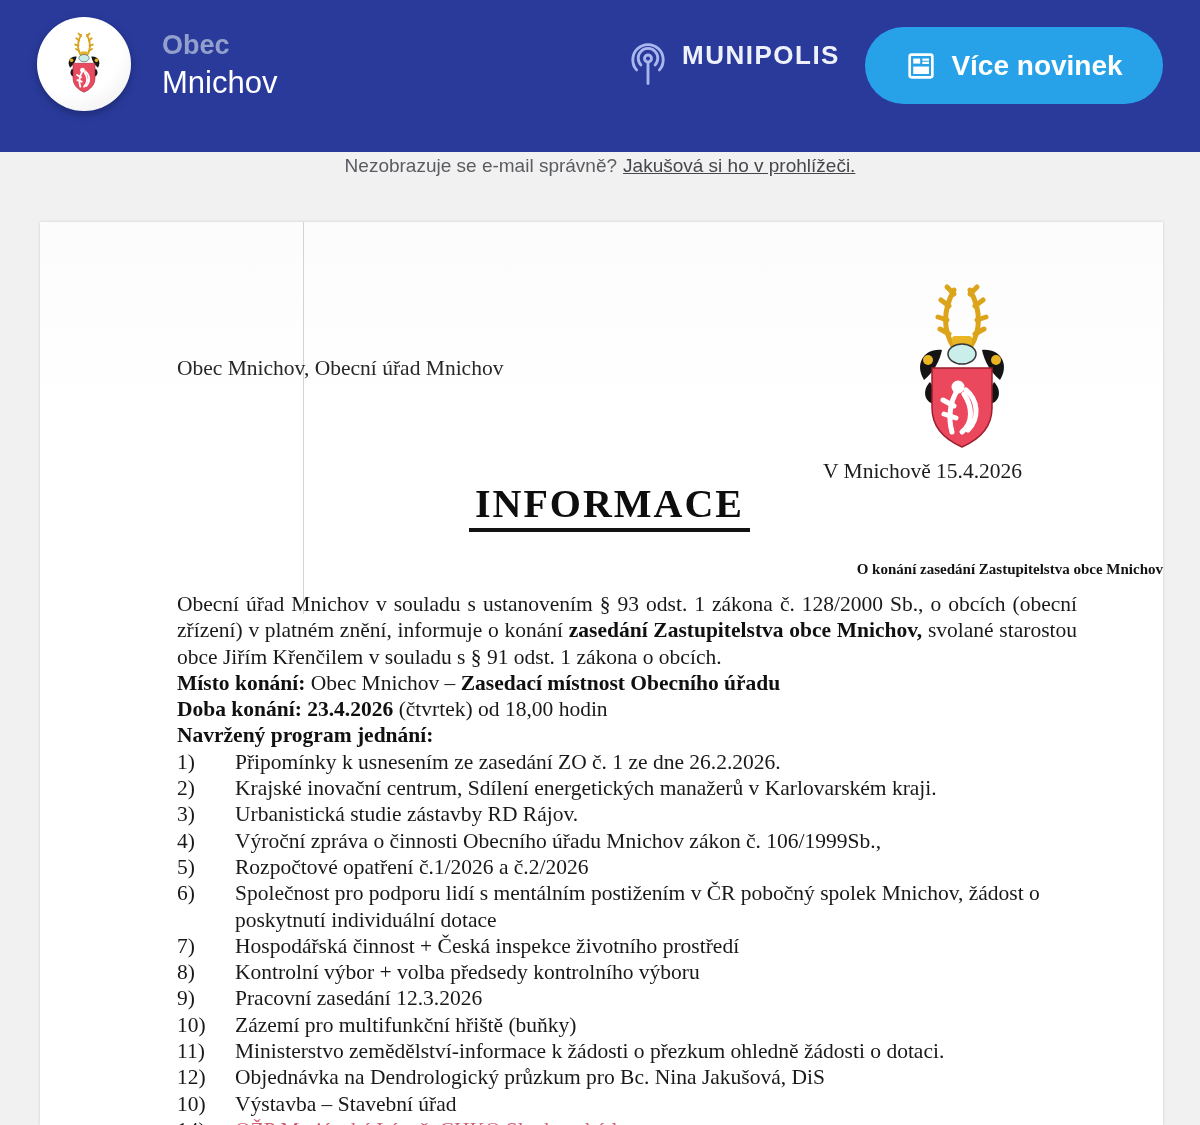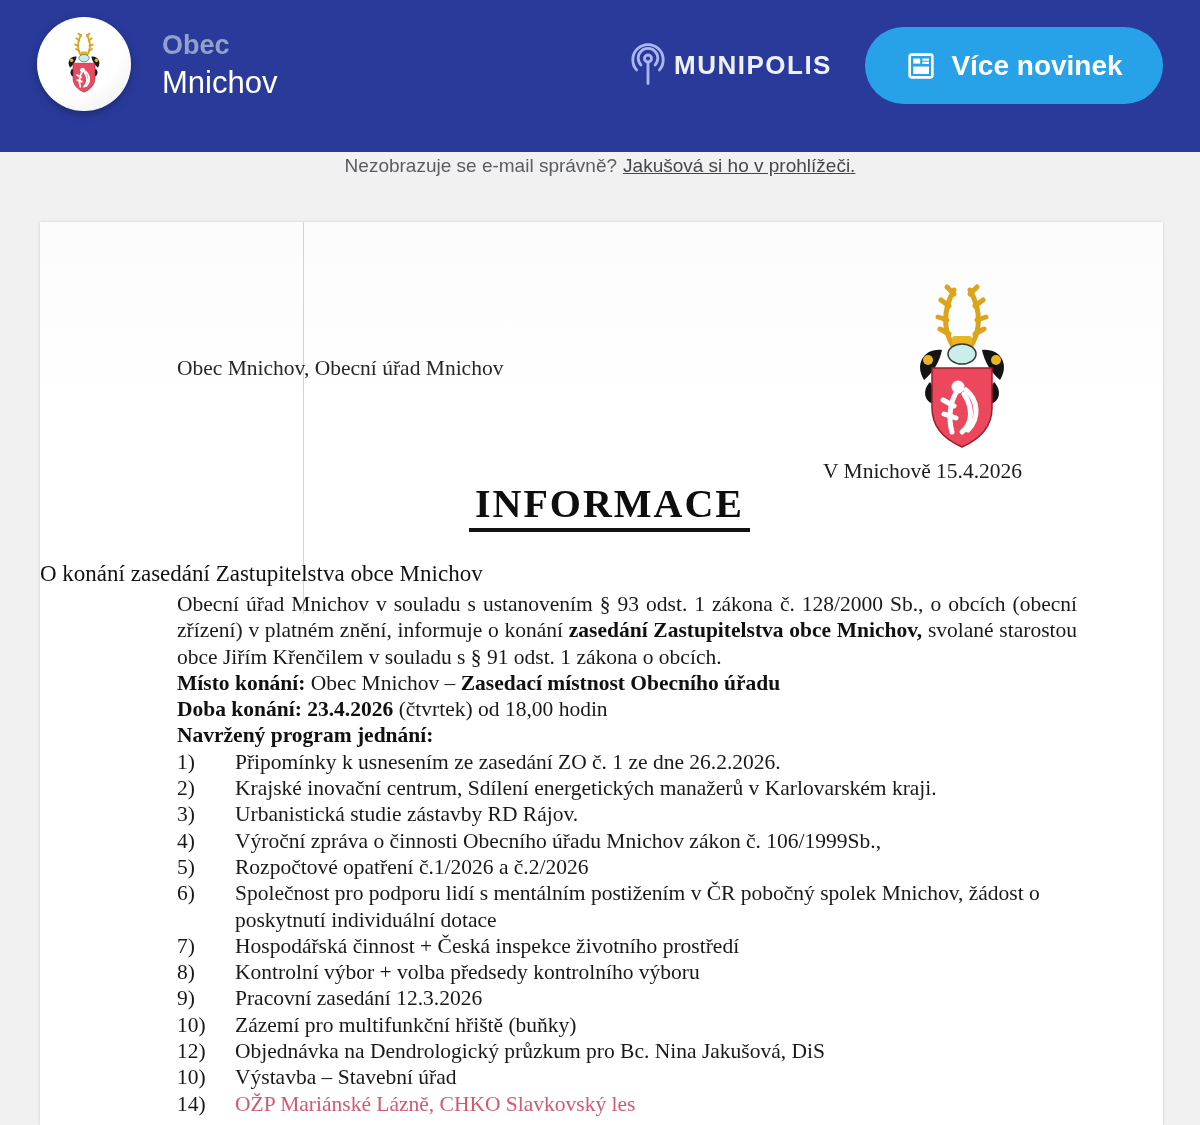"MUNIPOLIS" .brand { align-items: center -> flex-start; gap: 4px -> 12px }
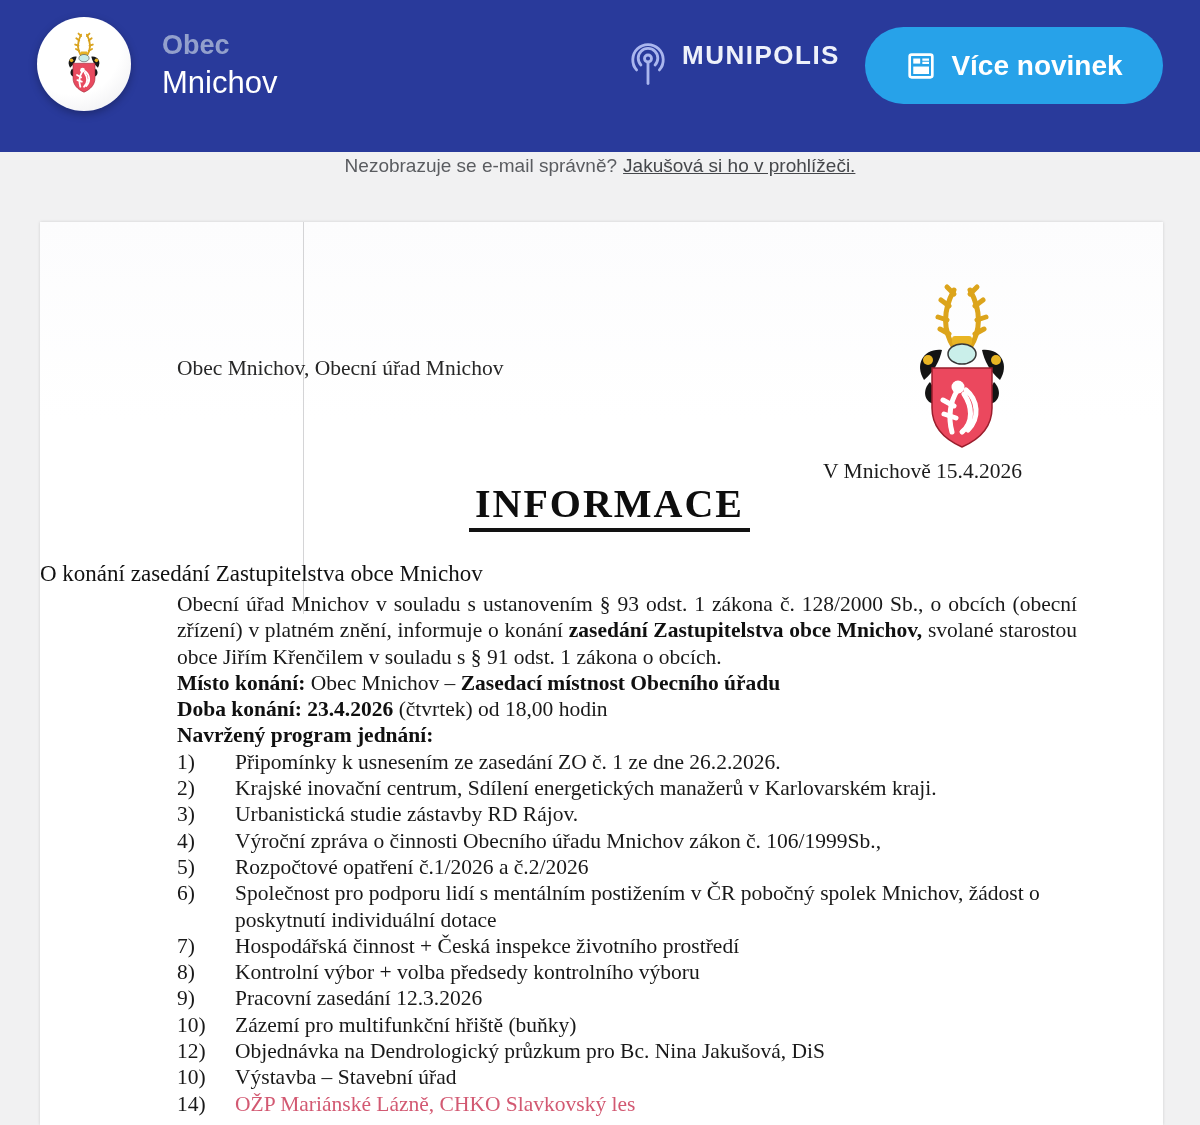"O konání zasedání Zastupitelstva obce" .doc-subtitle { font-size: 23px -> 15px; font-weight: normal -> bold; text-align: left -> right }
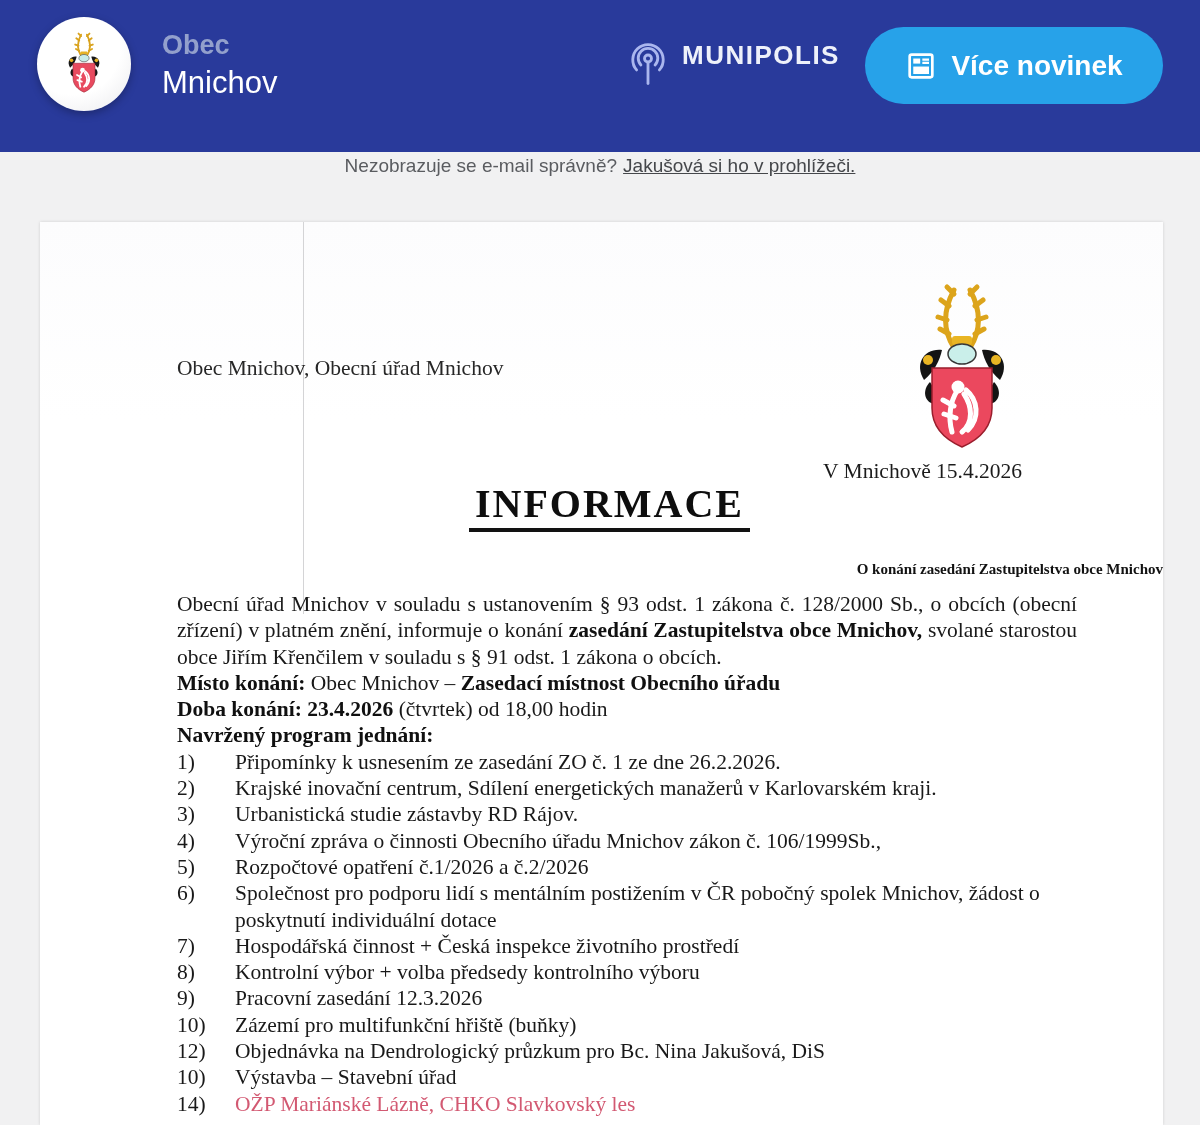"11)" div.agenda-row { html: none -> <div> <span>11)</span> <span>Ministerstvo zemědělství-informace k žádosti o přezkum ohledně žádosti o dotaci.</span> </div> }
